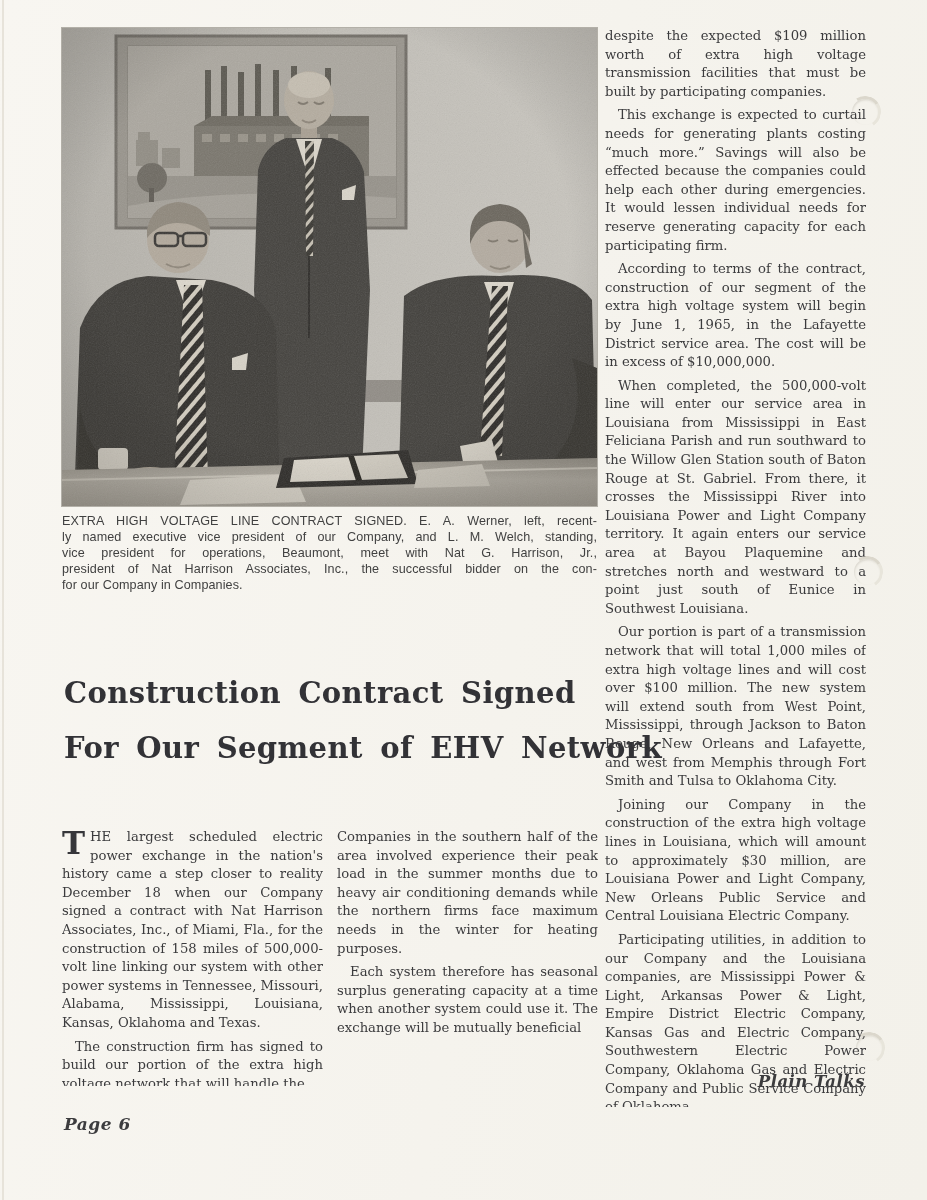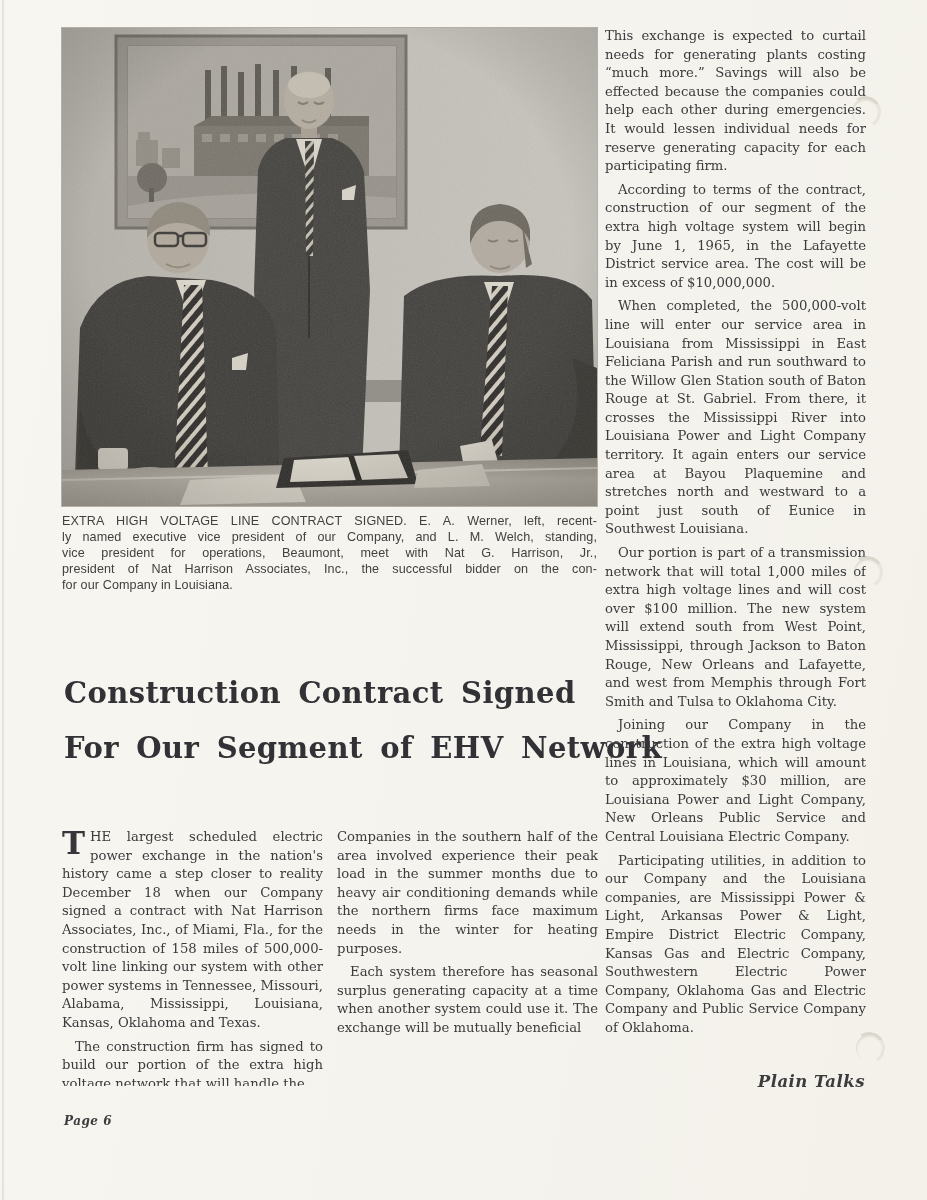"despite the expected $109 million" p { html: none -> <p>despite the expected $109 million worth of extra high voltage transmission facilities that must be built by participating companies.</p> }
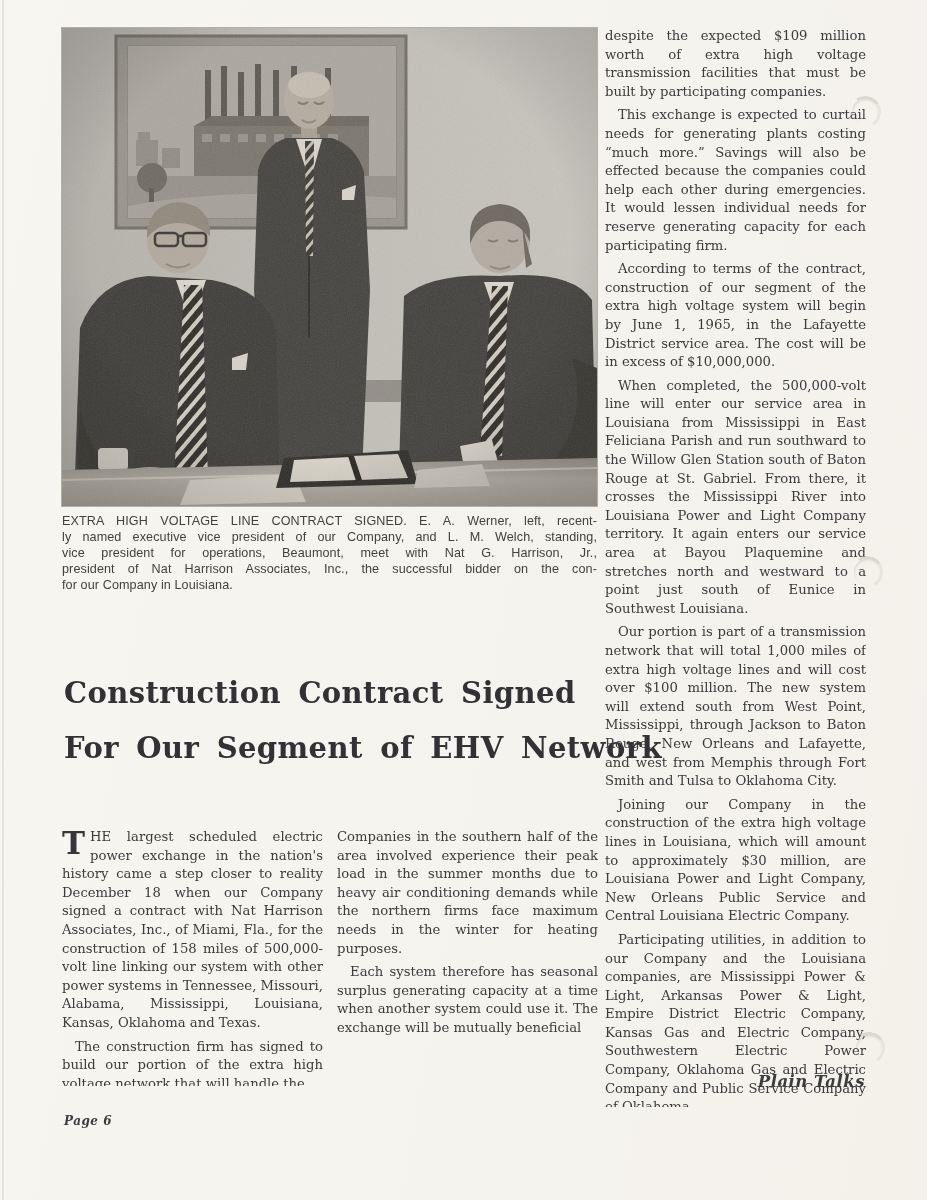"for our Company in Louisiana." div.cap-line { text: Louisiana -> Companies }
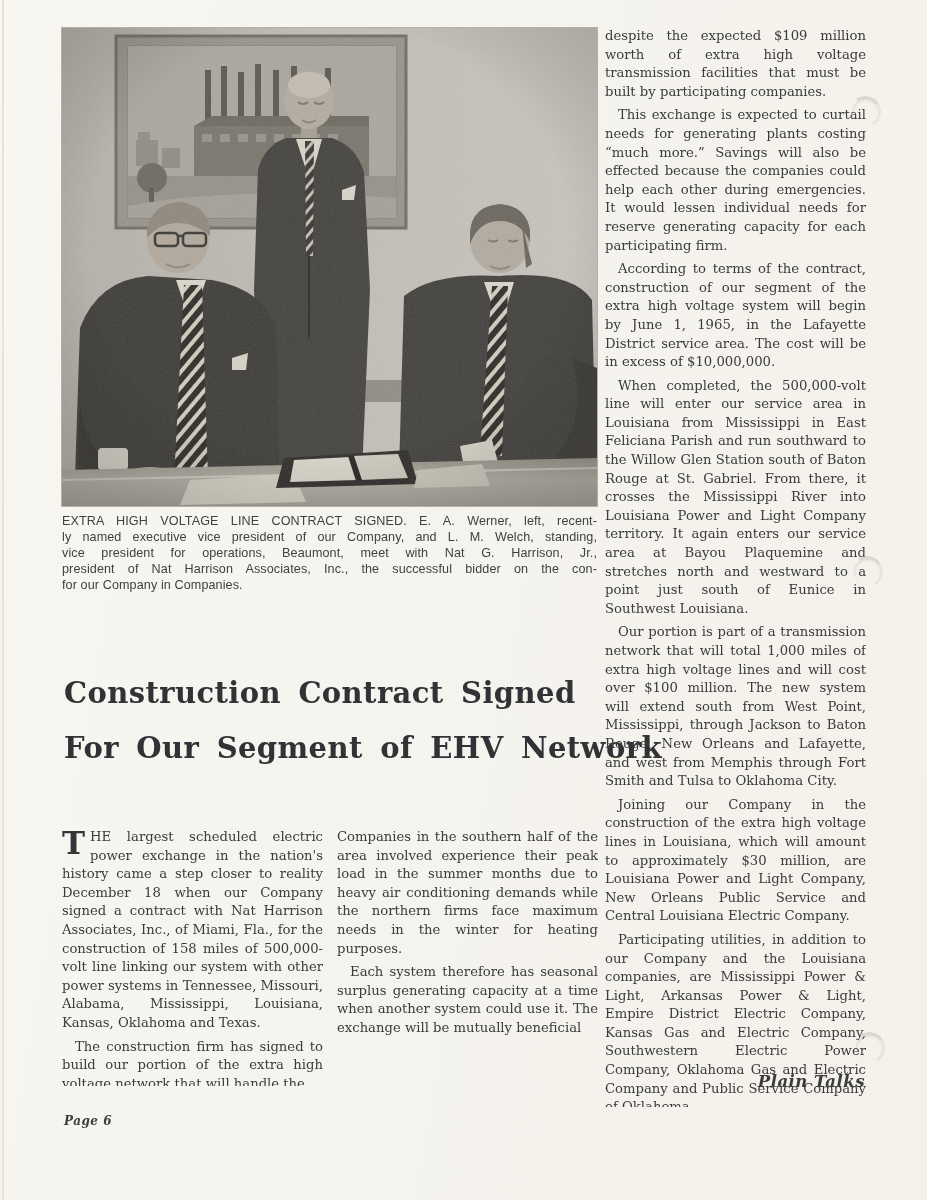"Page 6" .footer-left { font-size: 12px -> 17px }
